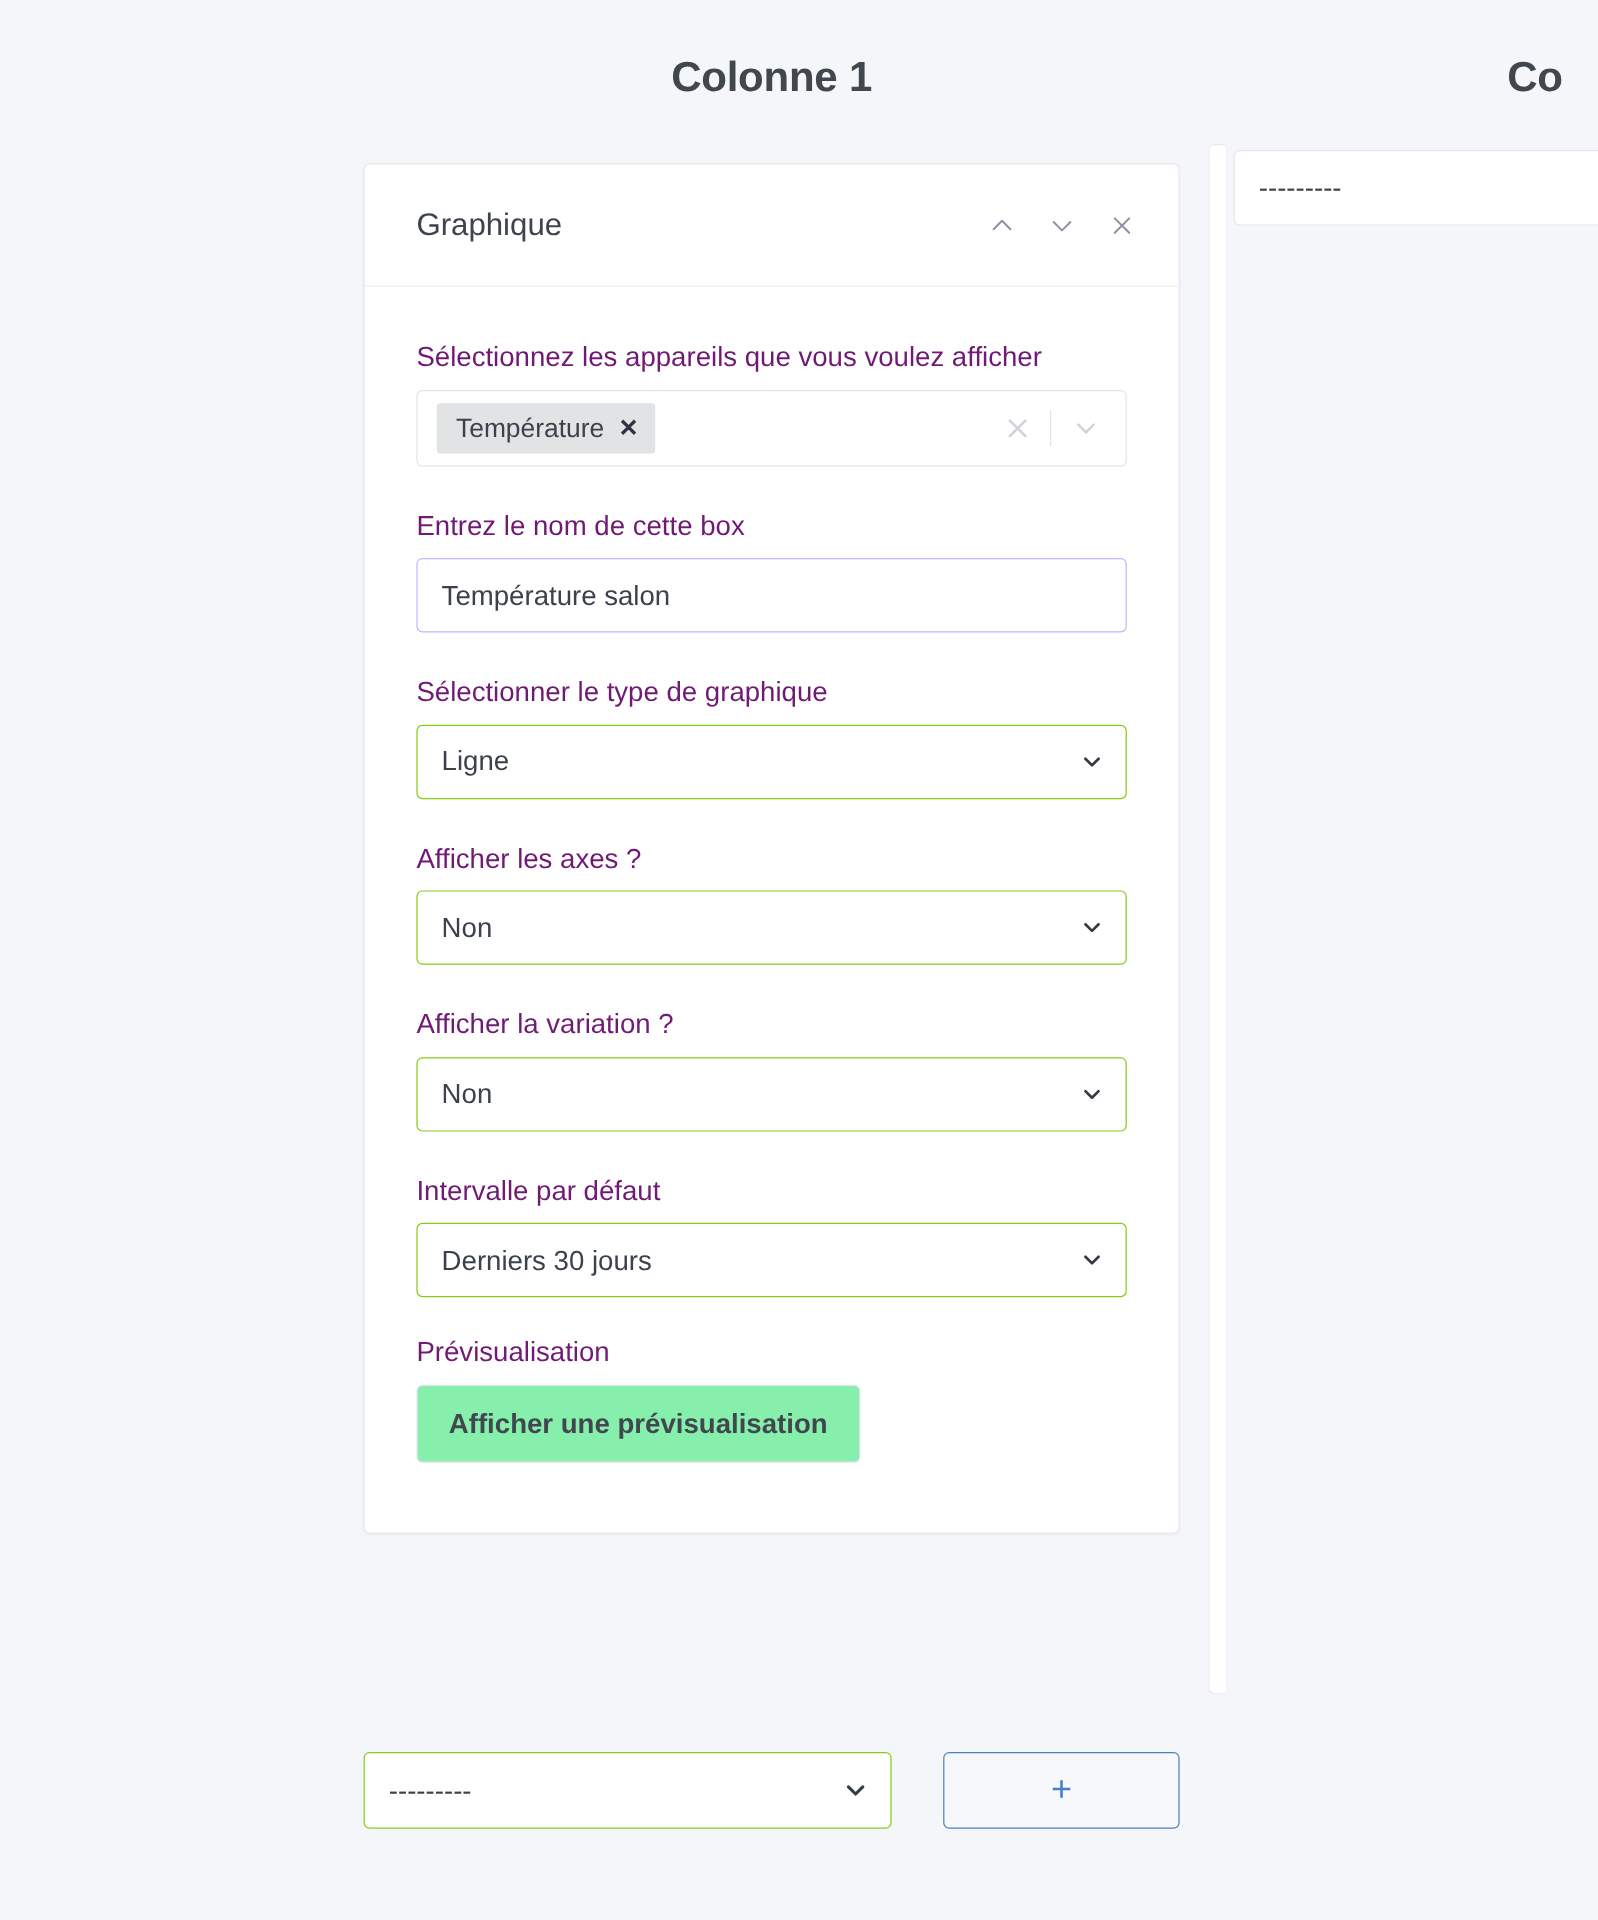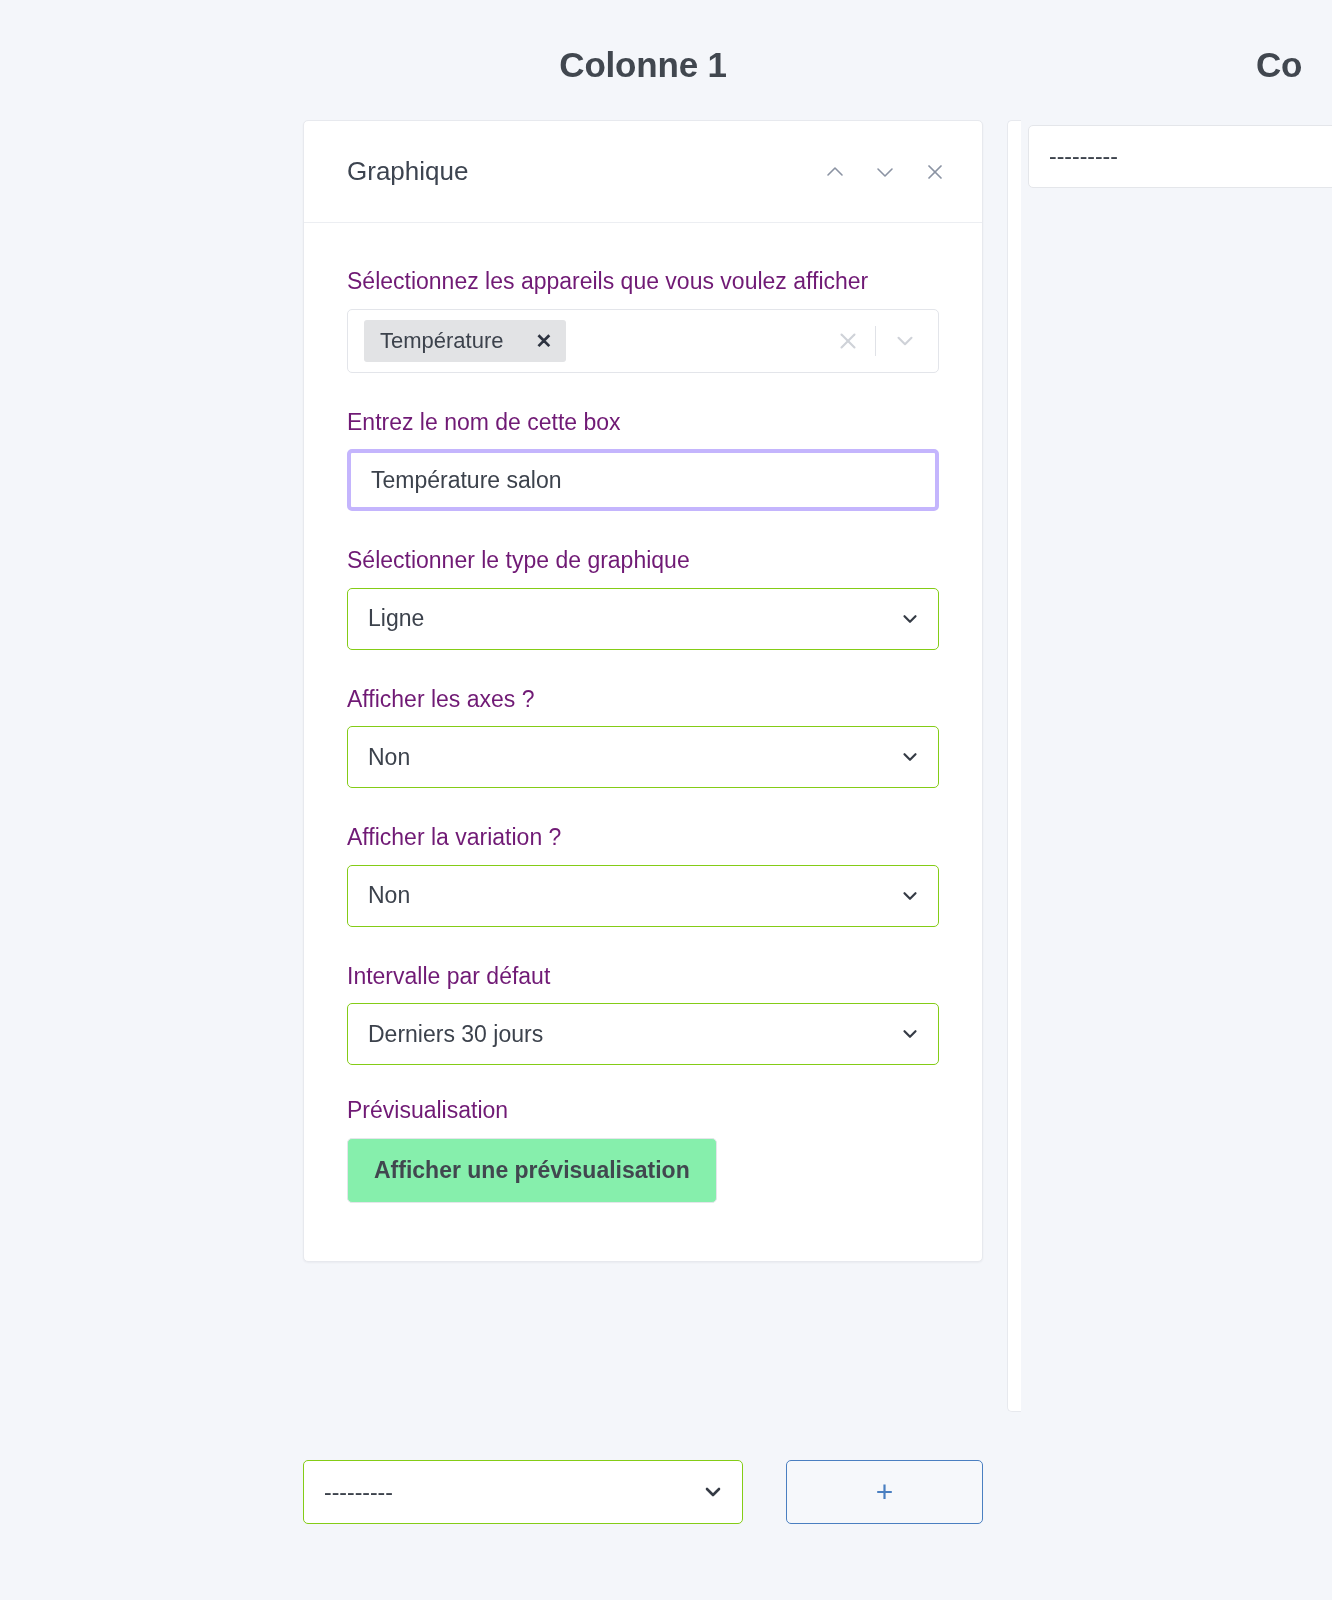"Graphique" .card { top: 120px -> 136px }
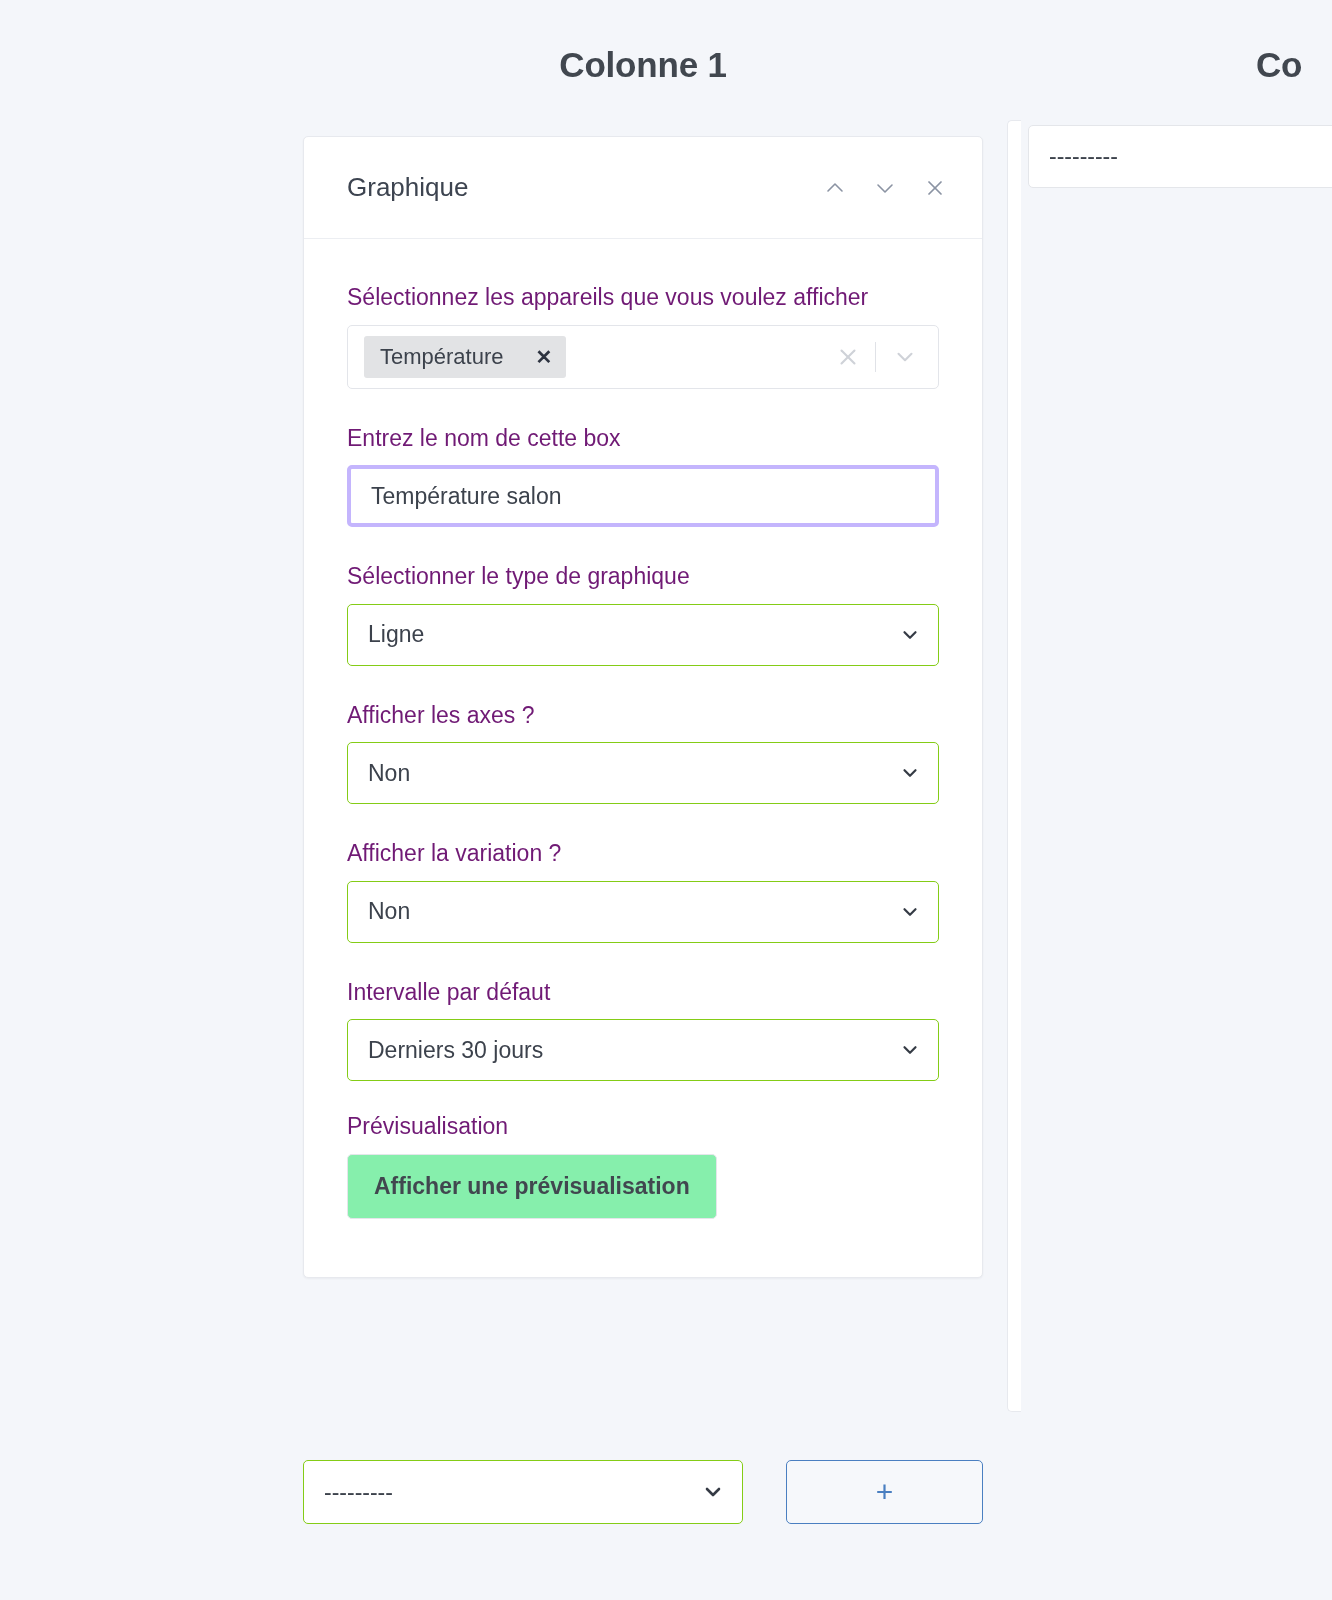"Température" .ms-tag { gap: 32px -> 12px }
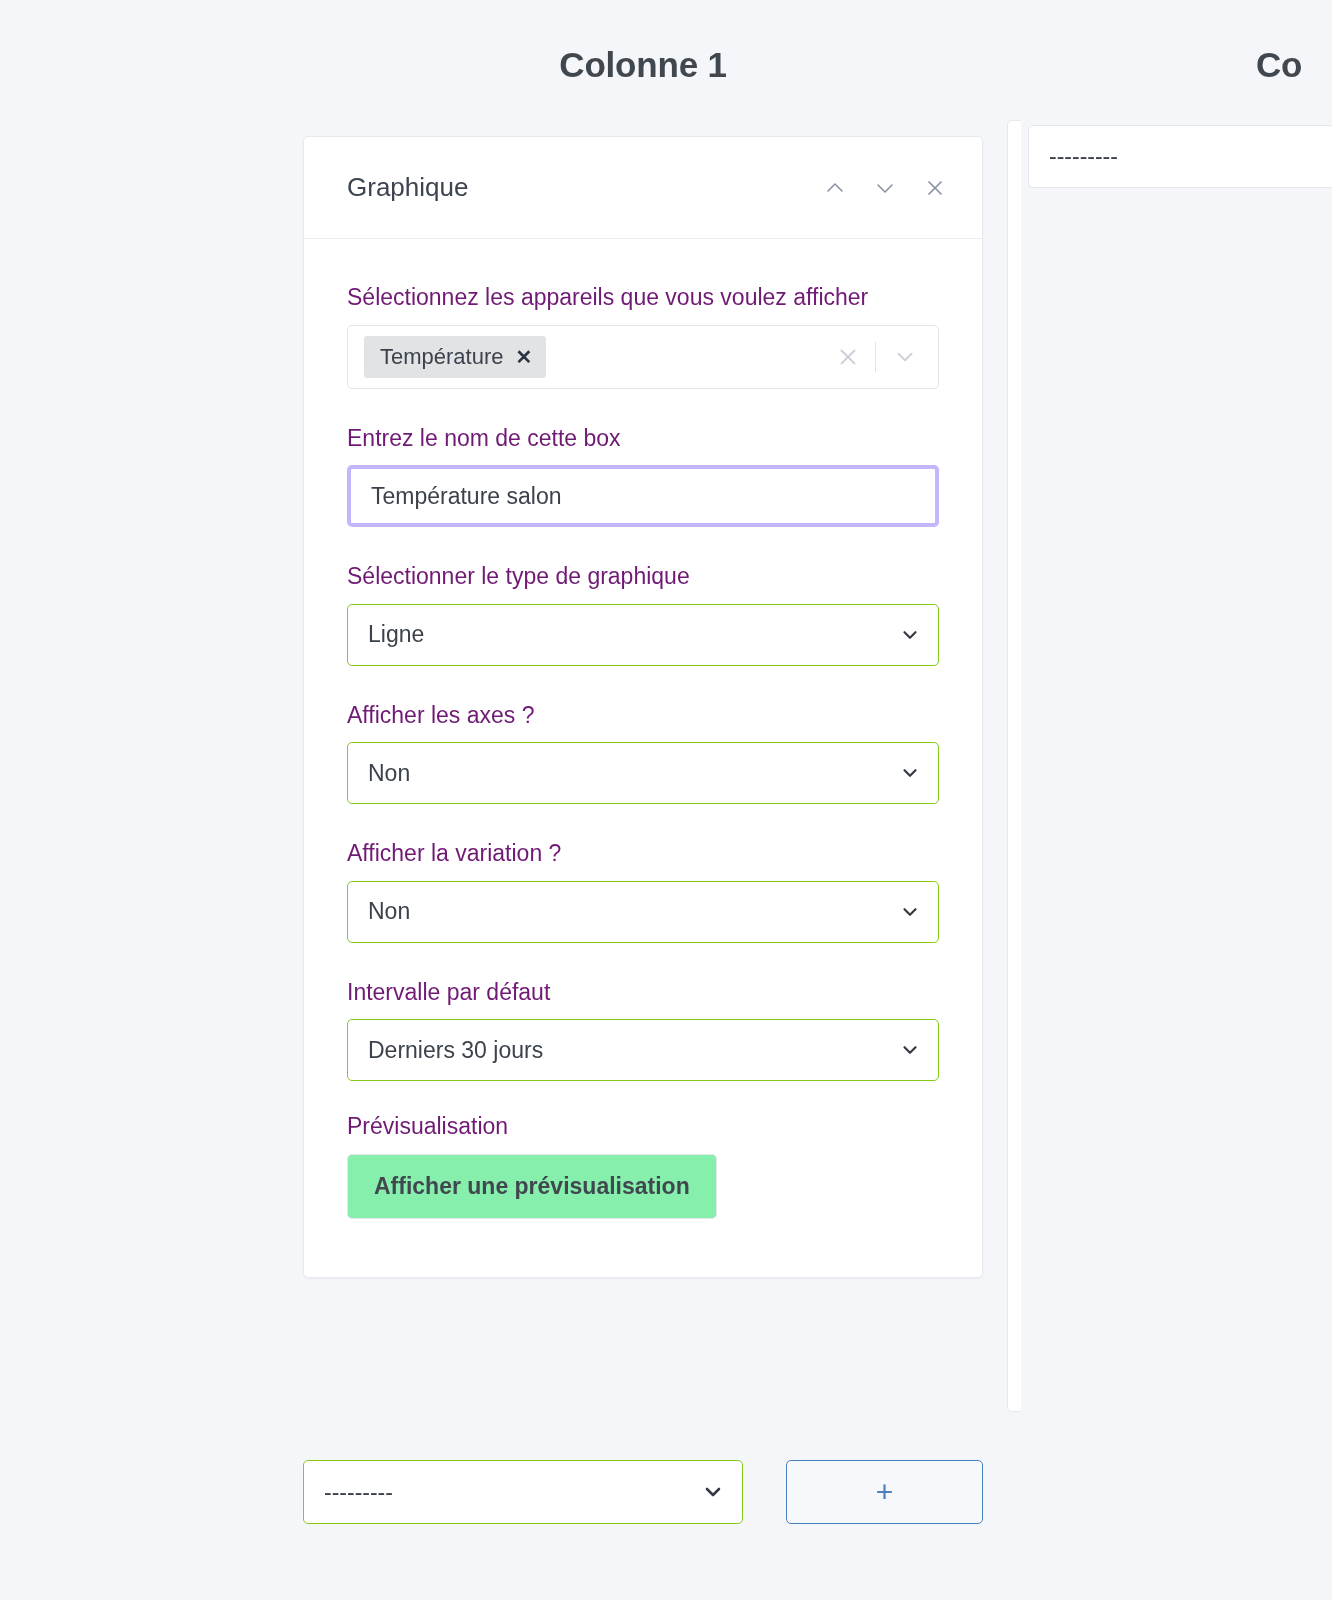"Température salon" .text-input { border: 4px solid #c4b5fd -> 1px solid #c4b5fd }
